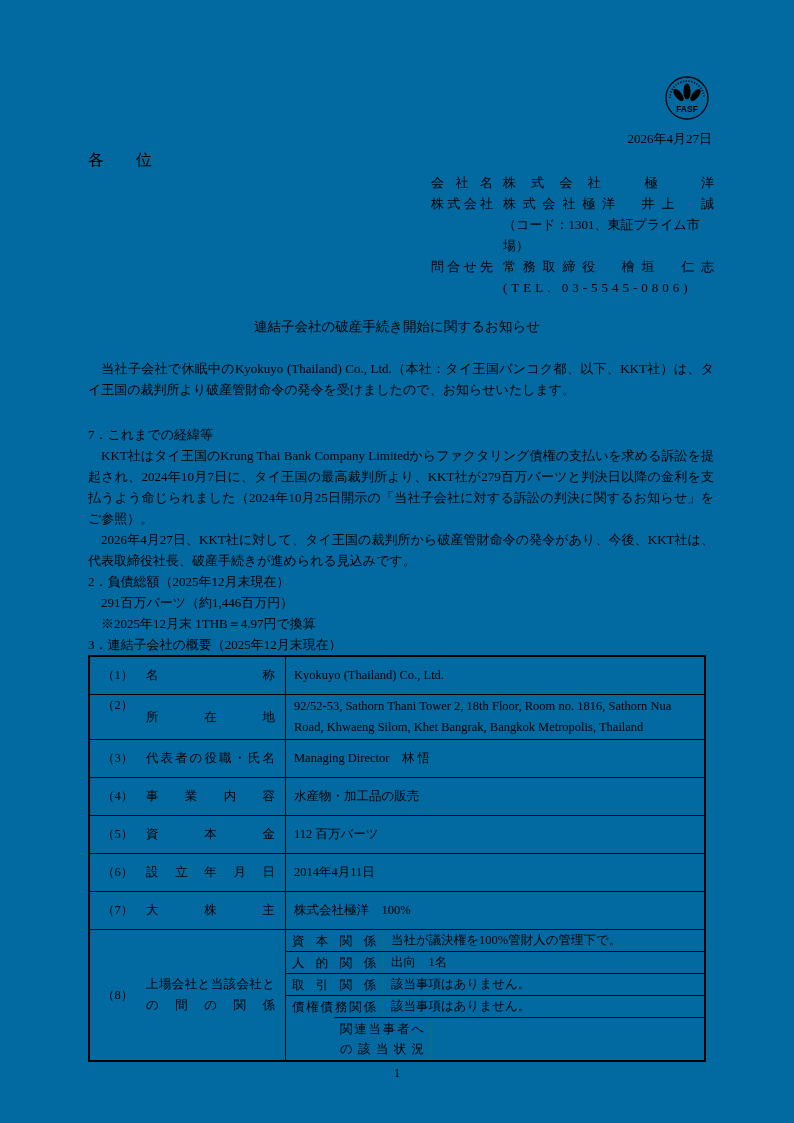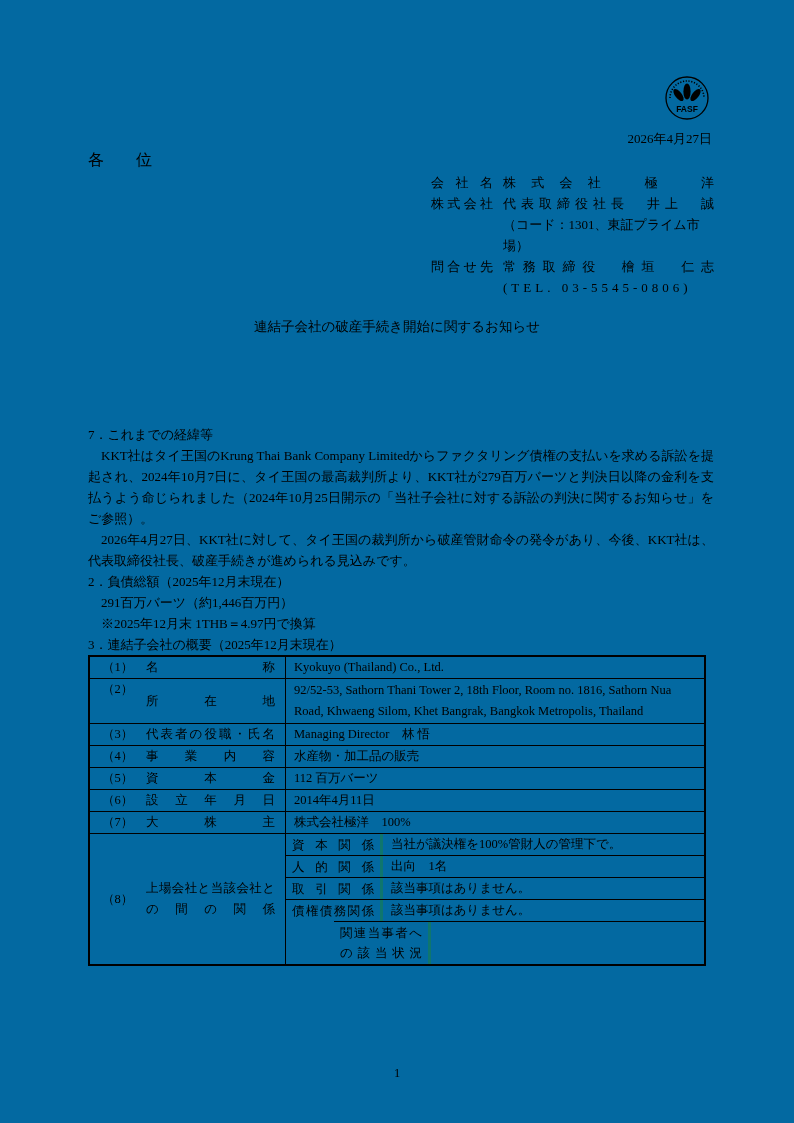"代表取締役社長 井上 誠" span.cvalue { text: 代表取締役社長 -> 株式会社極洋 }
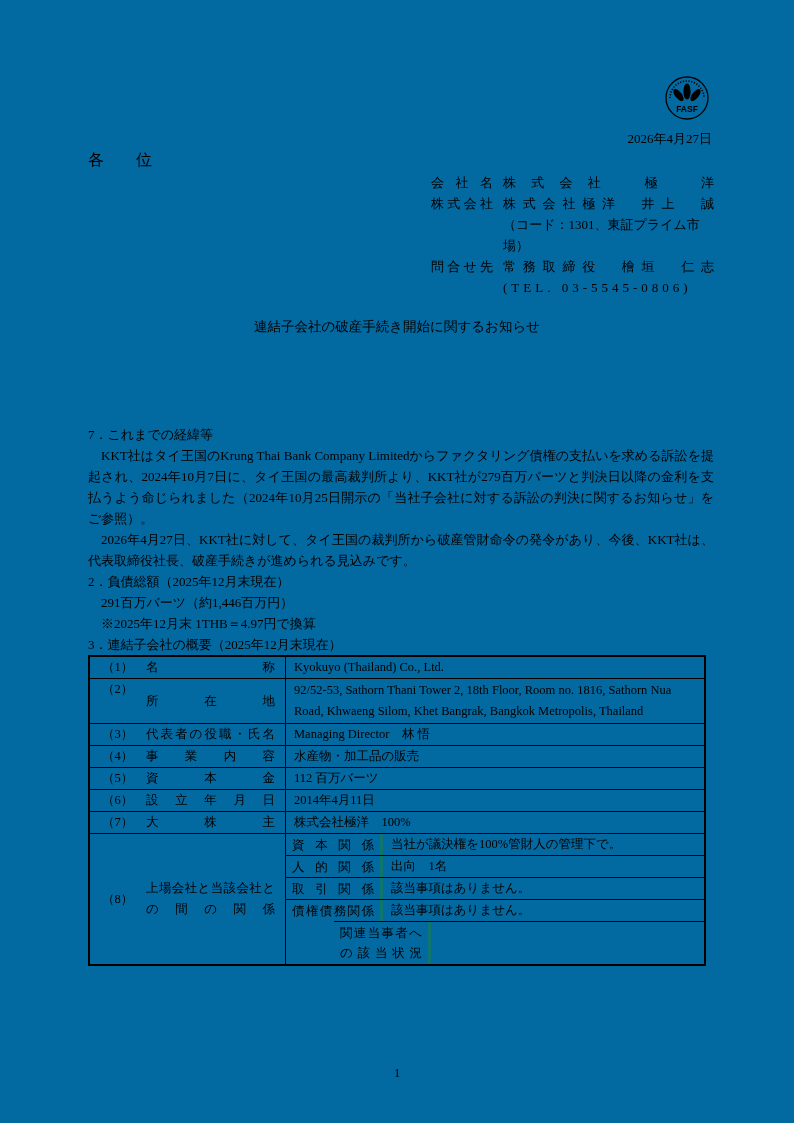"当社子会社で休眠中のKyokuyo (Thailand) Co.," div.intro { html: none -> <div> 当社子会社で休眠中のKyokuyo (Thailand) Co., Ltd.（本社：タイ王国バンコク都、以下、KKT社）は、タイ王国の裁判所より破産管財命令の発令を受けましたので、お知らせいたします。</div> }
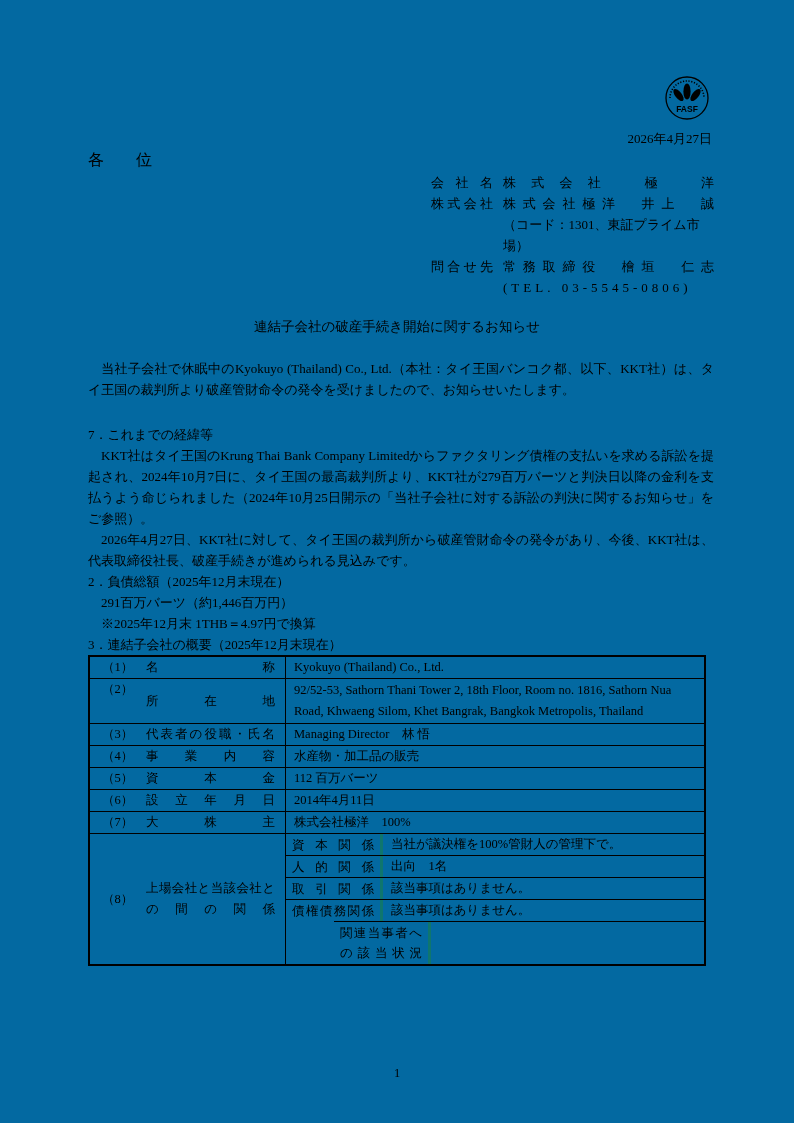"Kyokuyo (Thailand) Co., Ltd." .c2 { padding: 0 8px -> 8px 8px }
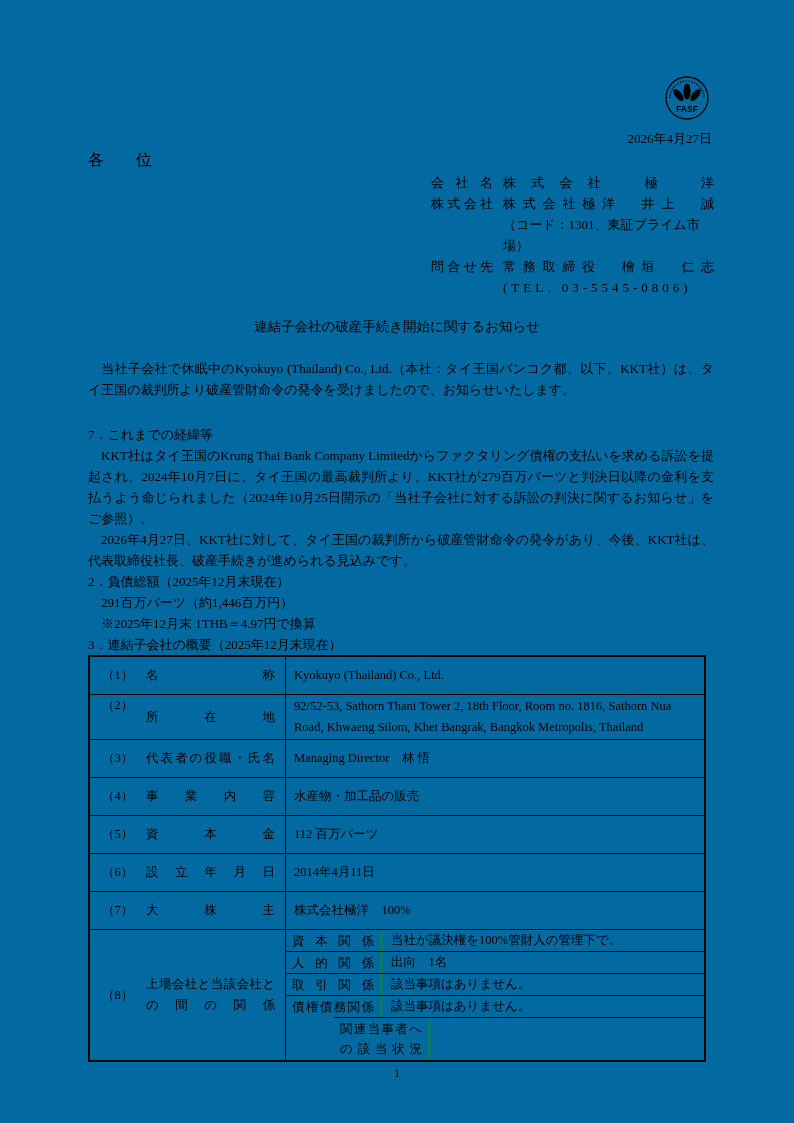"資本関係" .slabel { border-right: 3px solid #0f766e -> 1px solid #0f766e }
